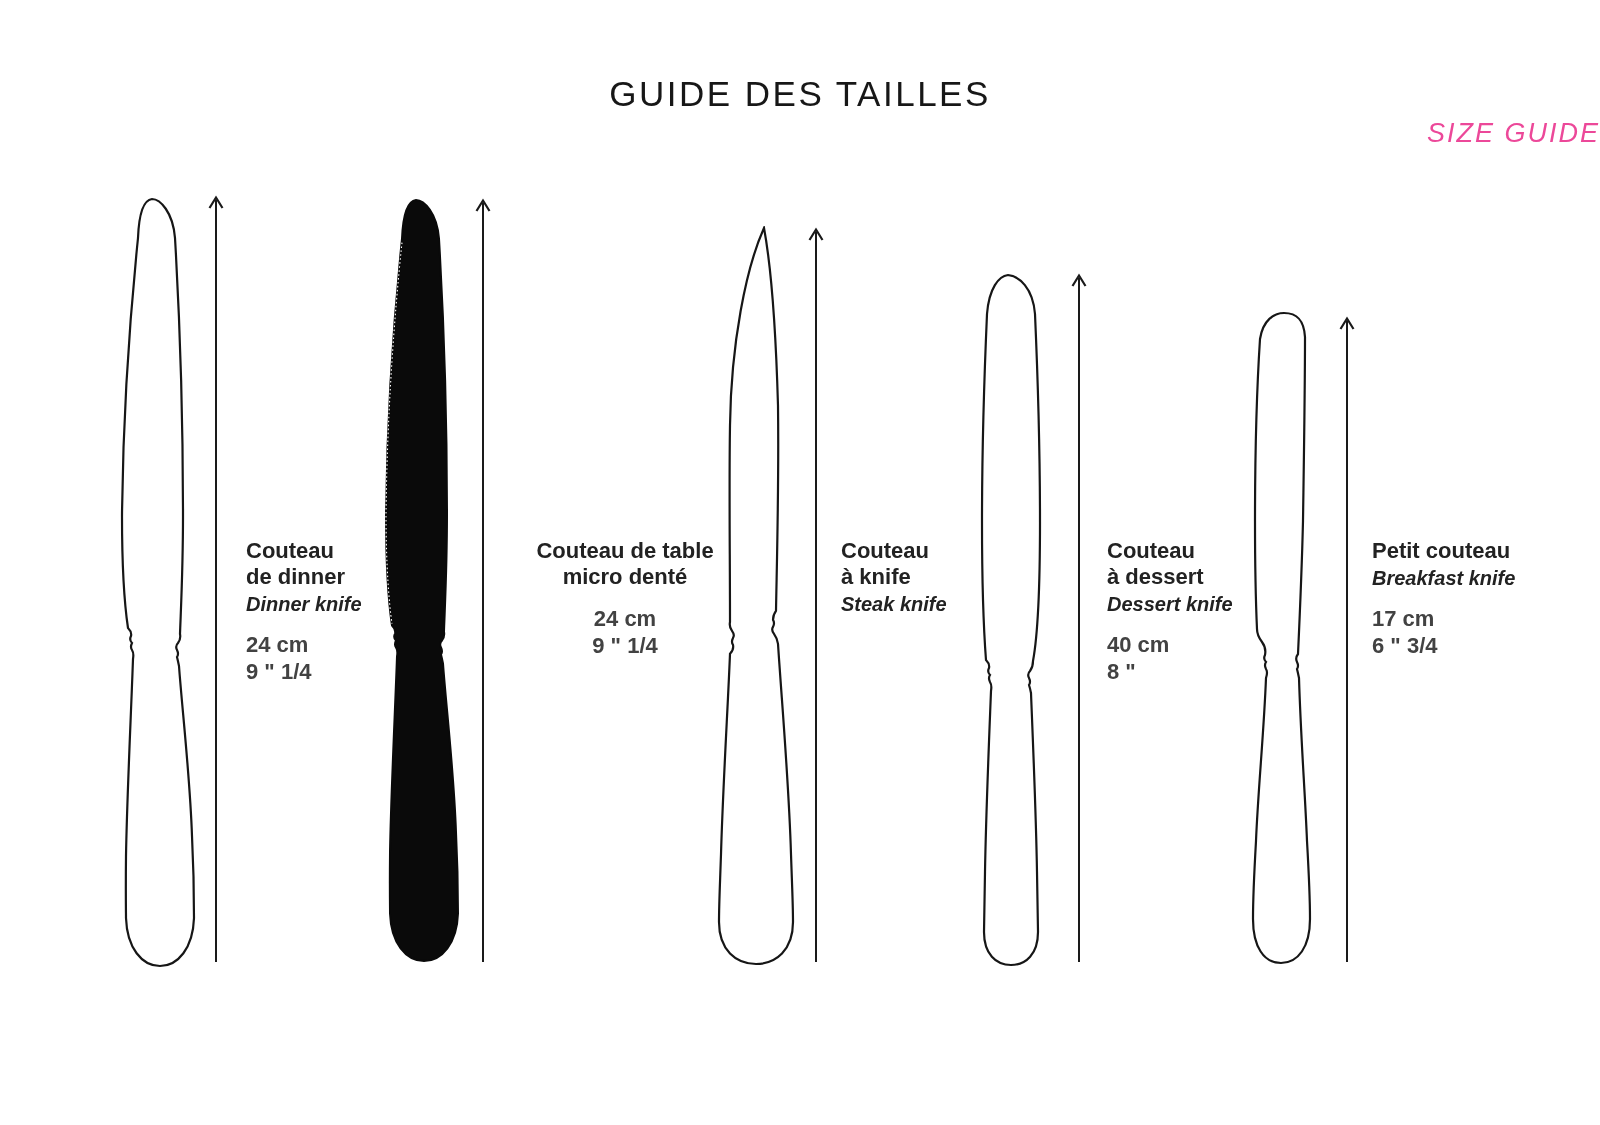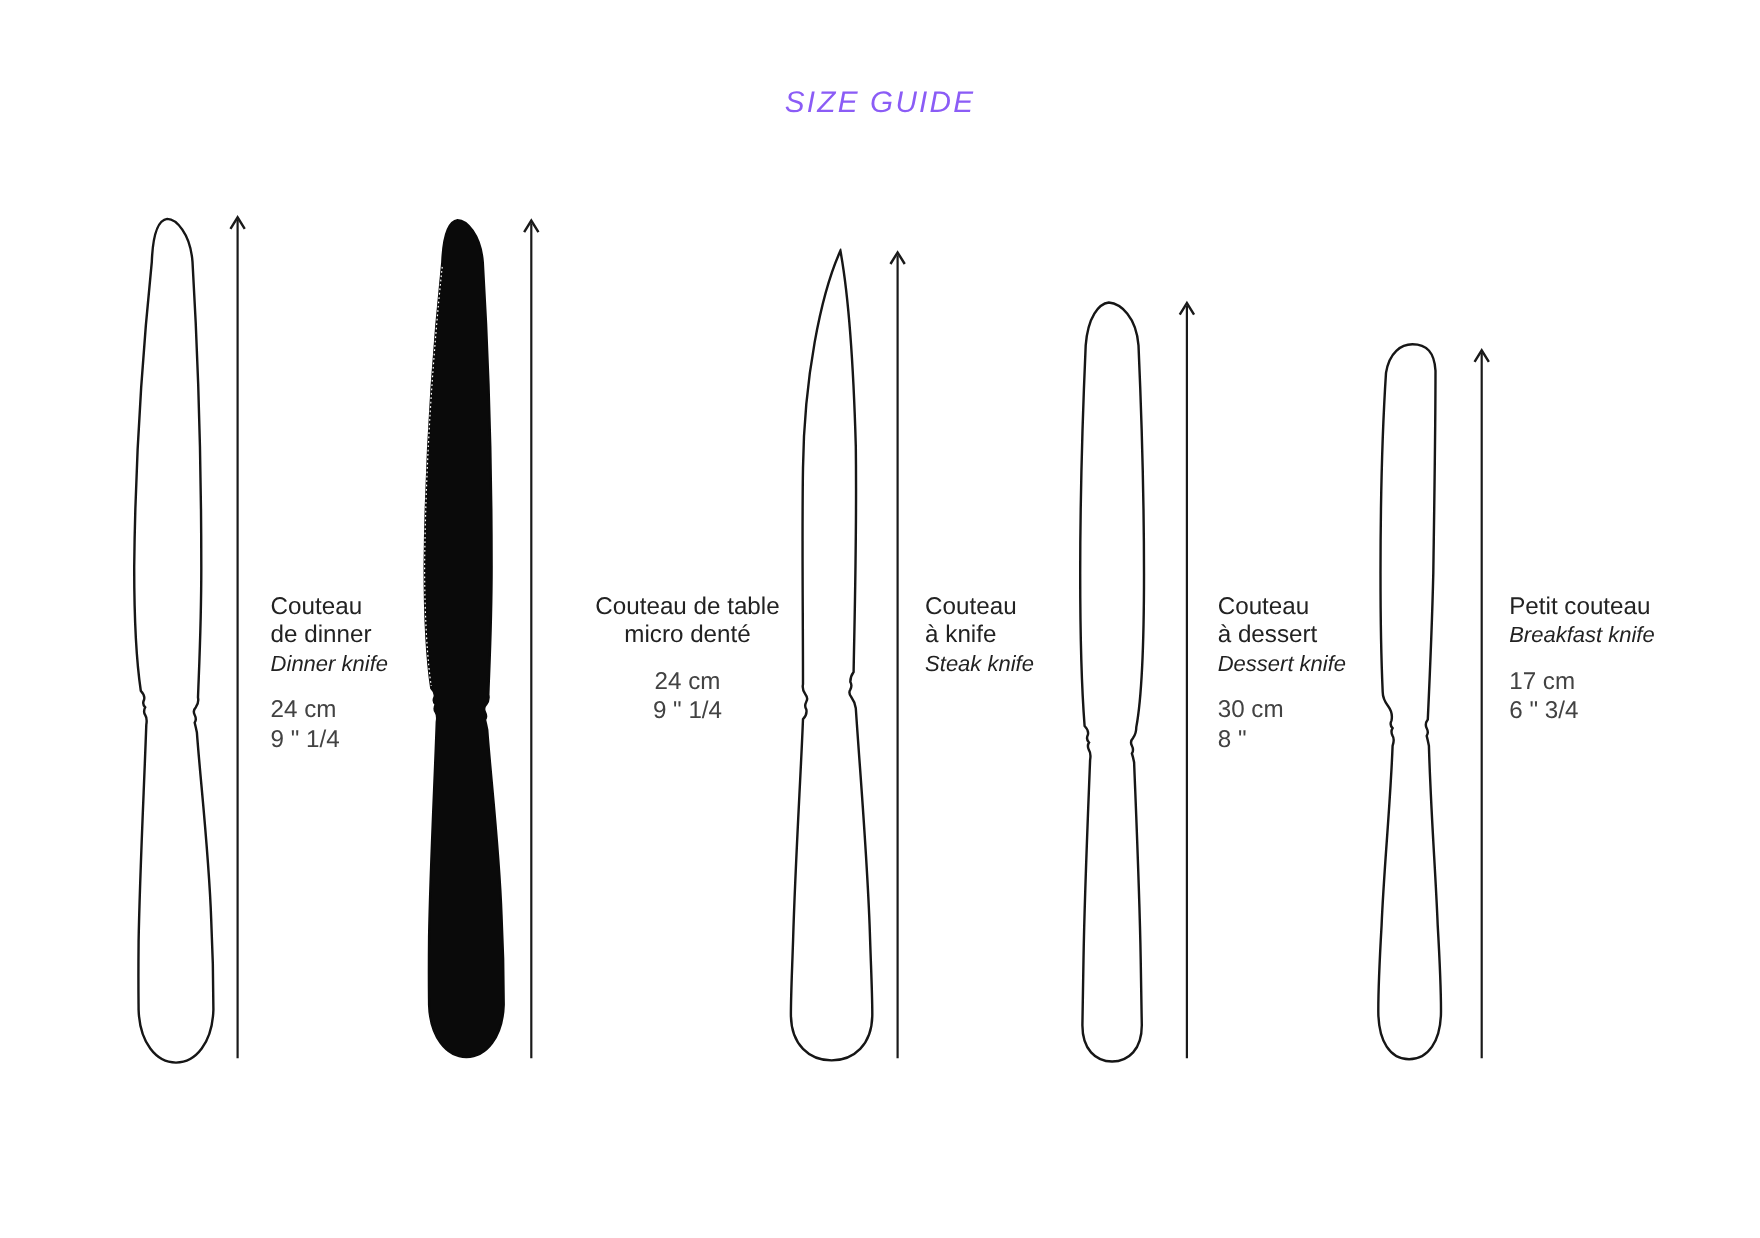"GUIDE DES TAILLES" div.title-main { html: none -> <div>GUIDE DES TAILLES</div> }
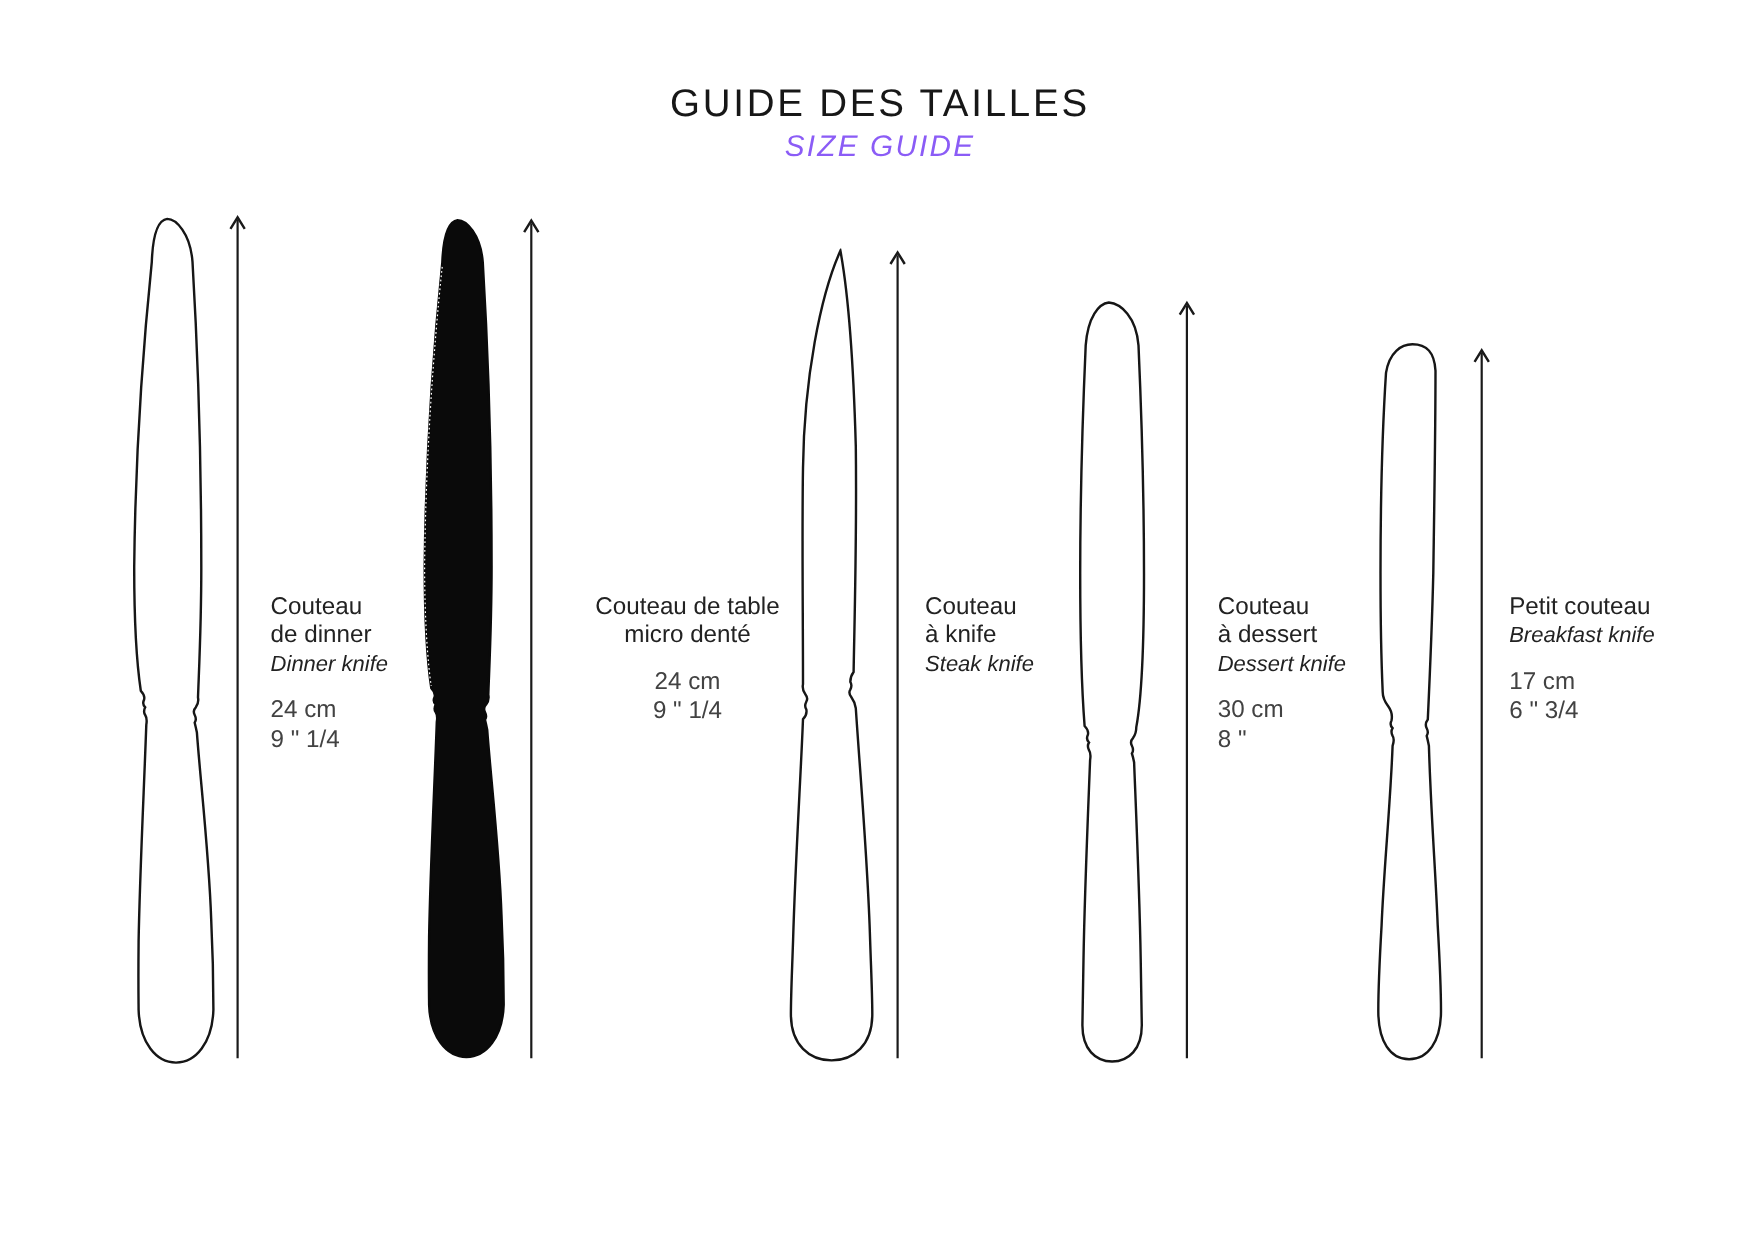"SIZE GUIDE" .title-sub { color: #8b5cf6 -> #ec4899; text-align: none -> right }
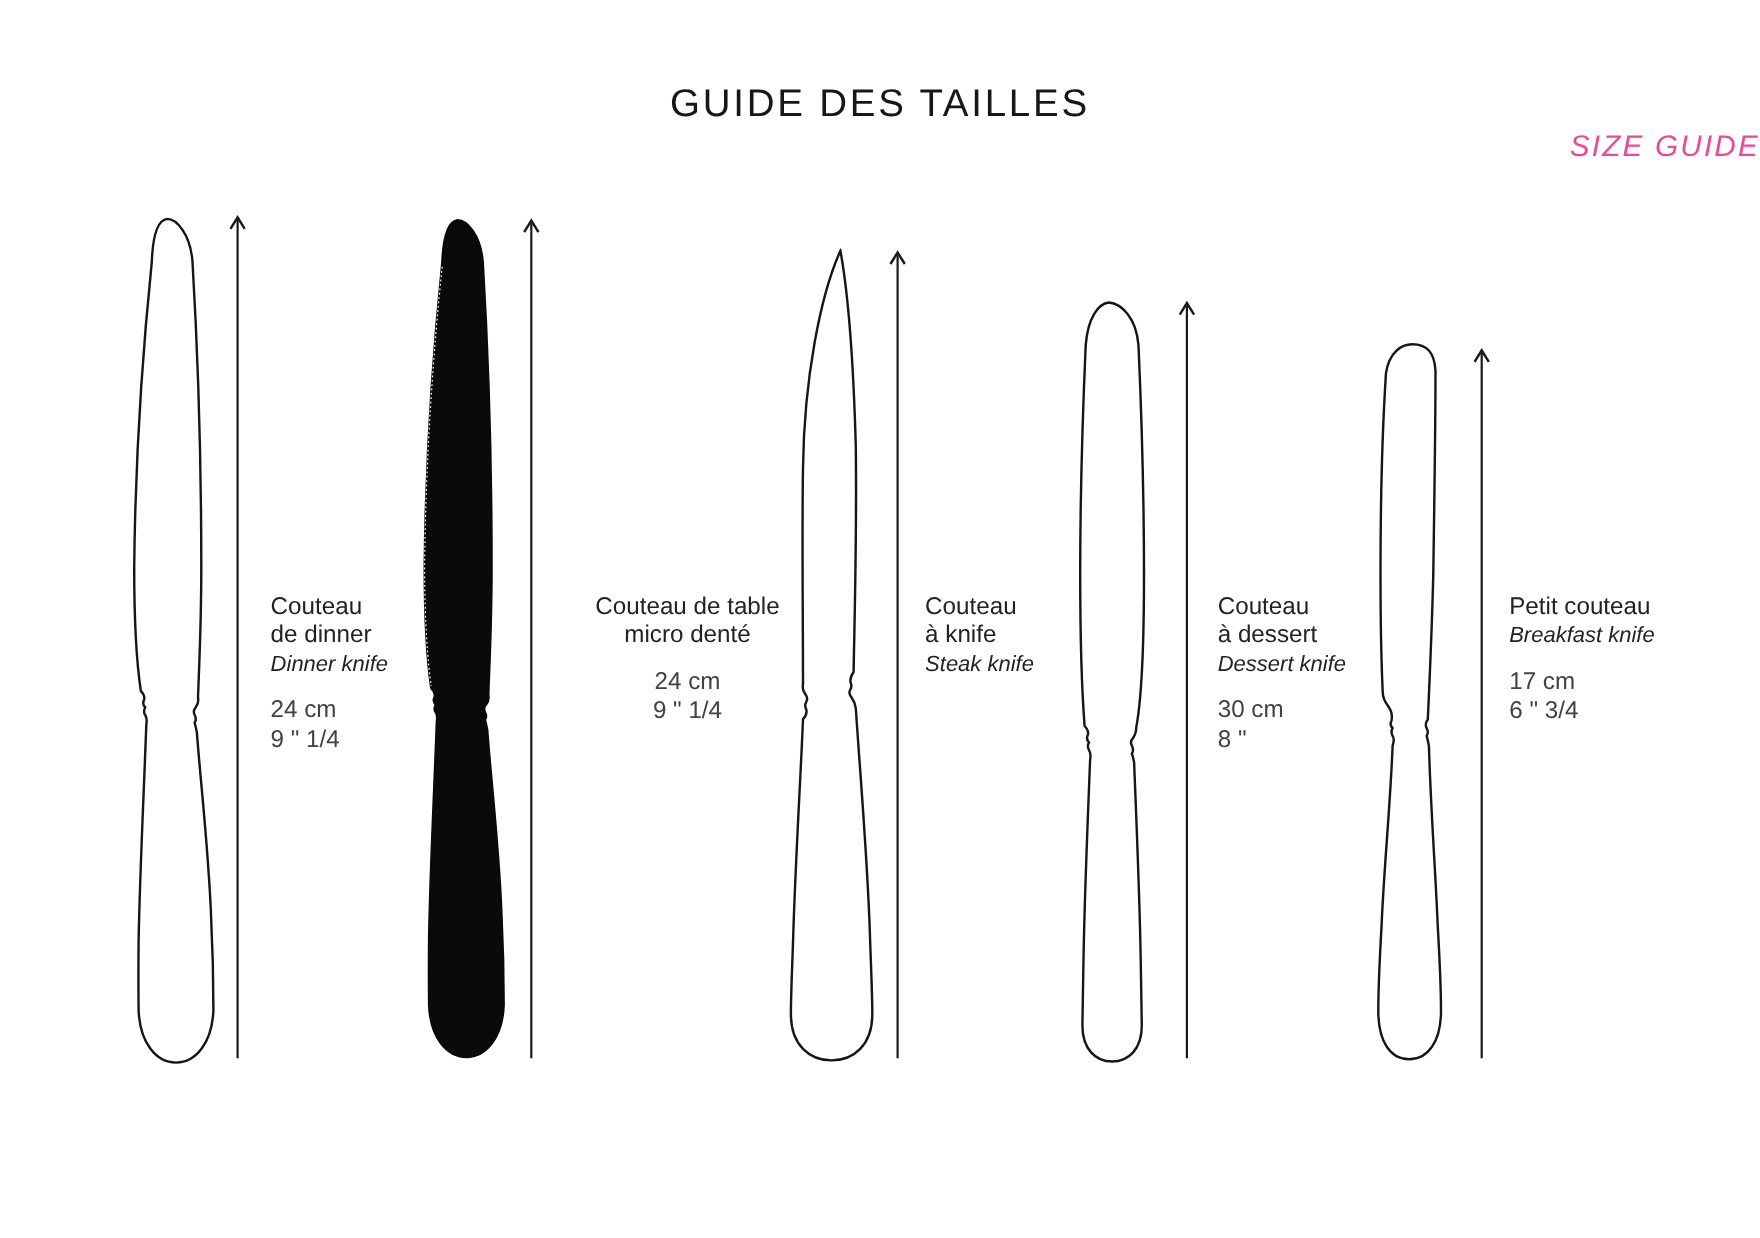"Couteau" .group { font-weight: none -> bold }
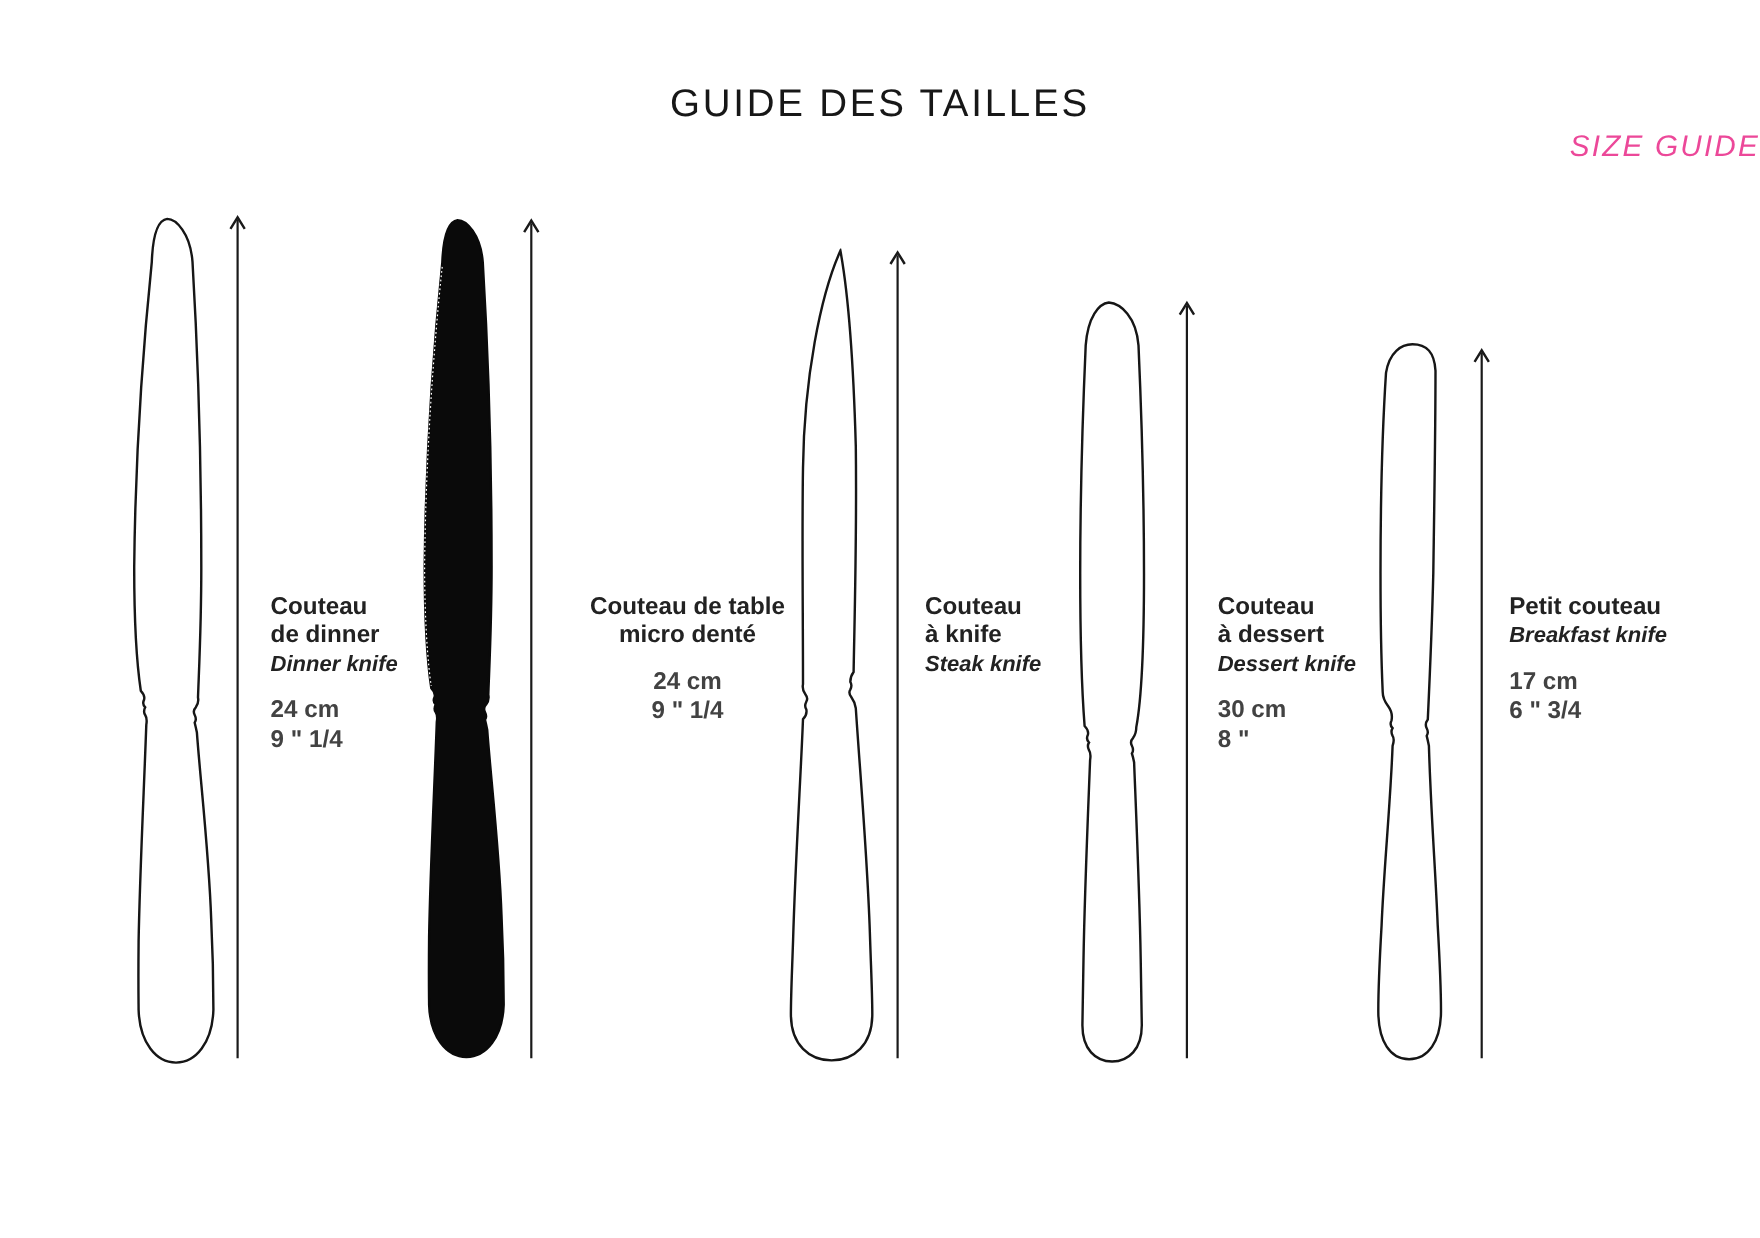"30 cm" div.size-line { text: 30 -> 40 }
